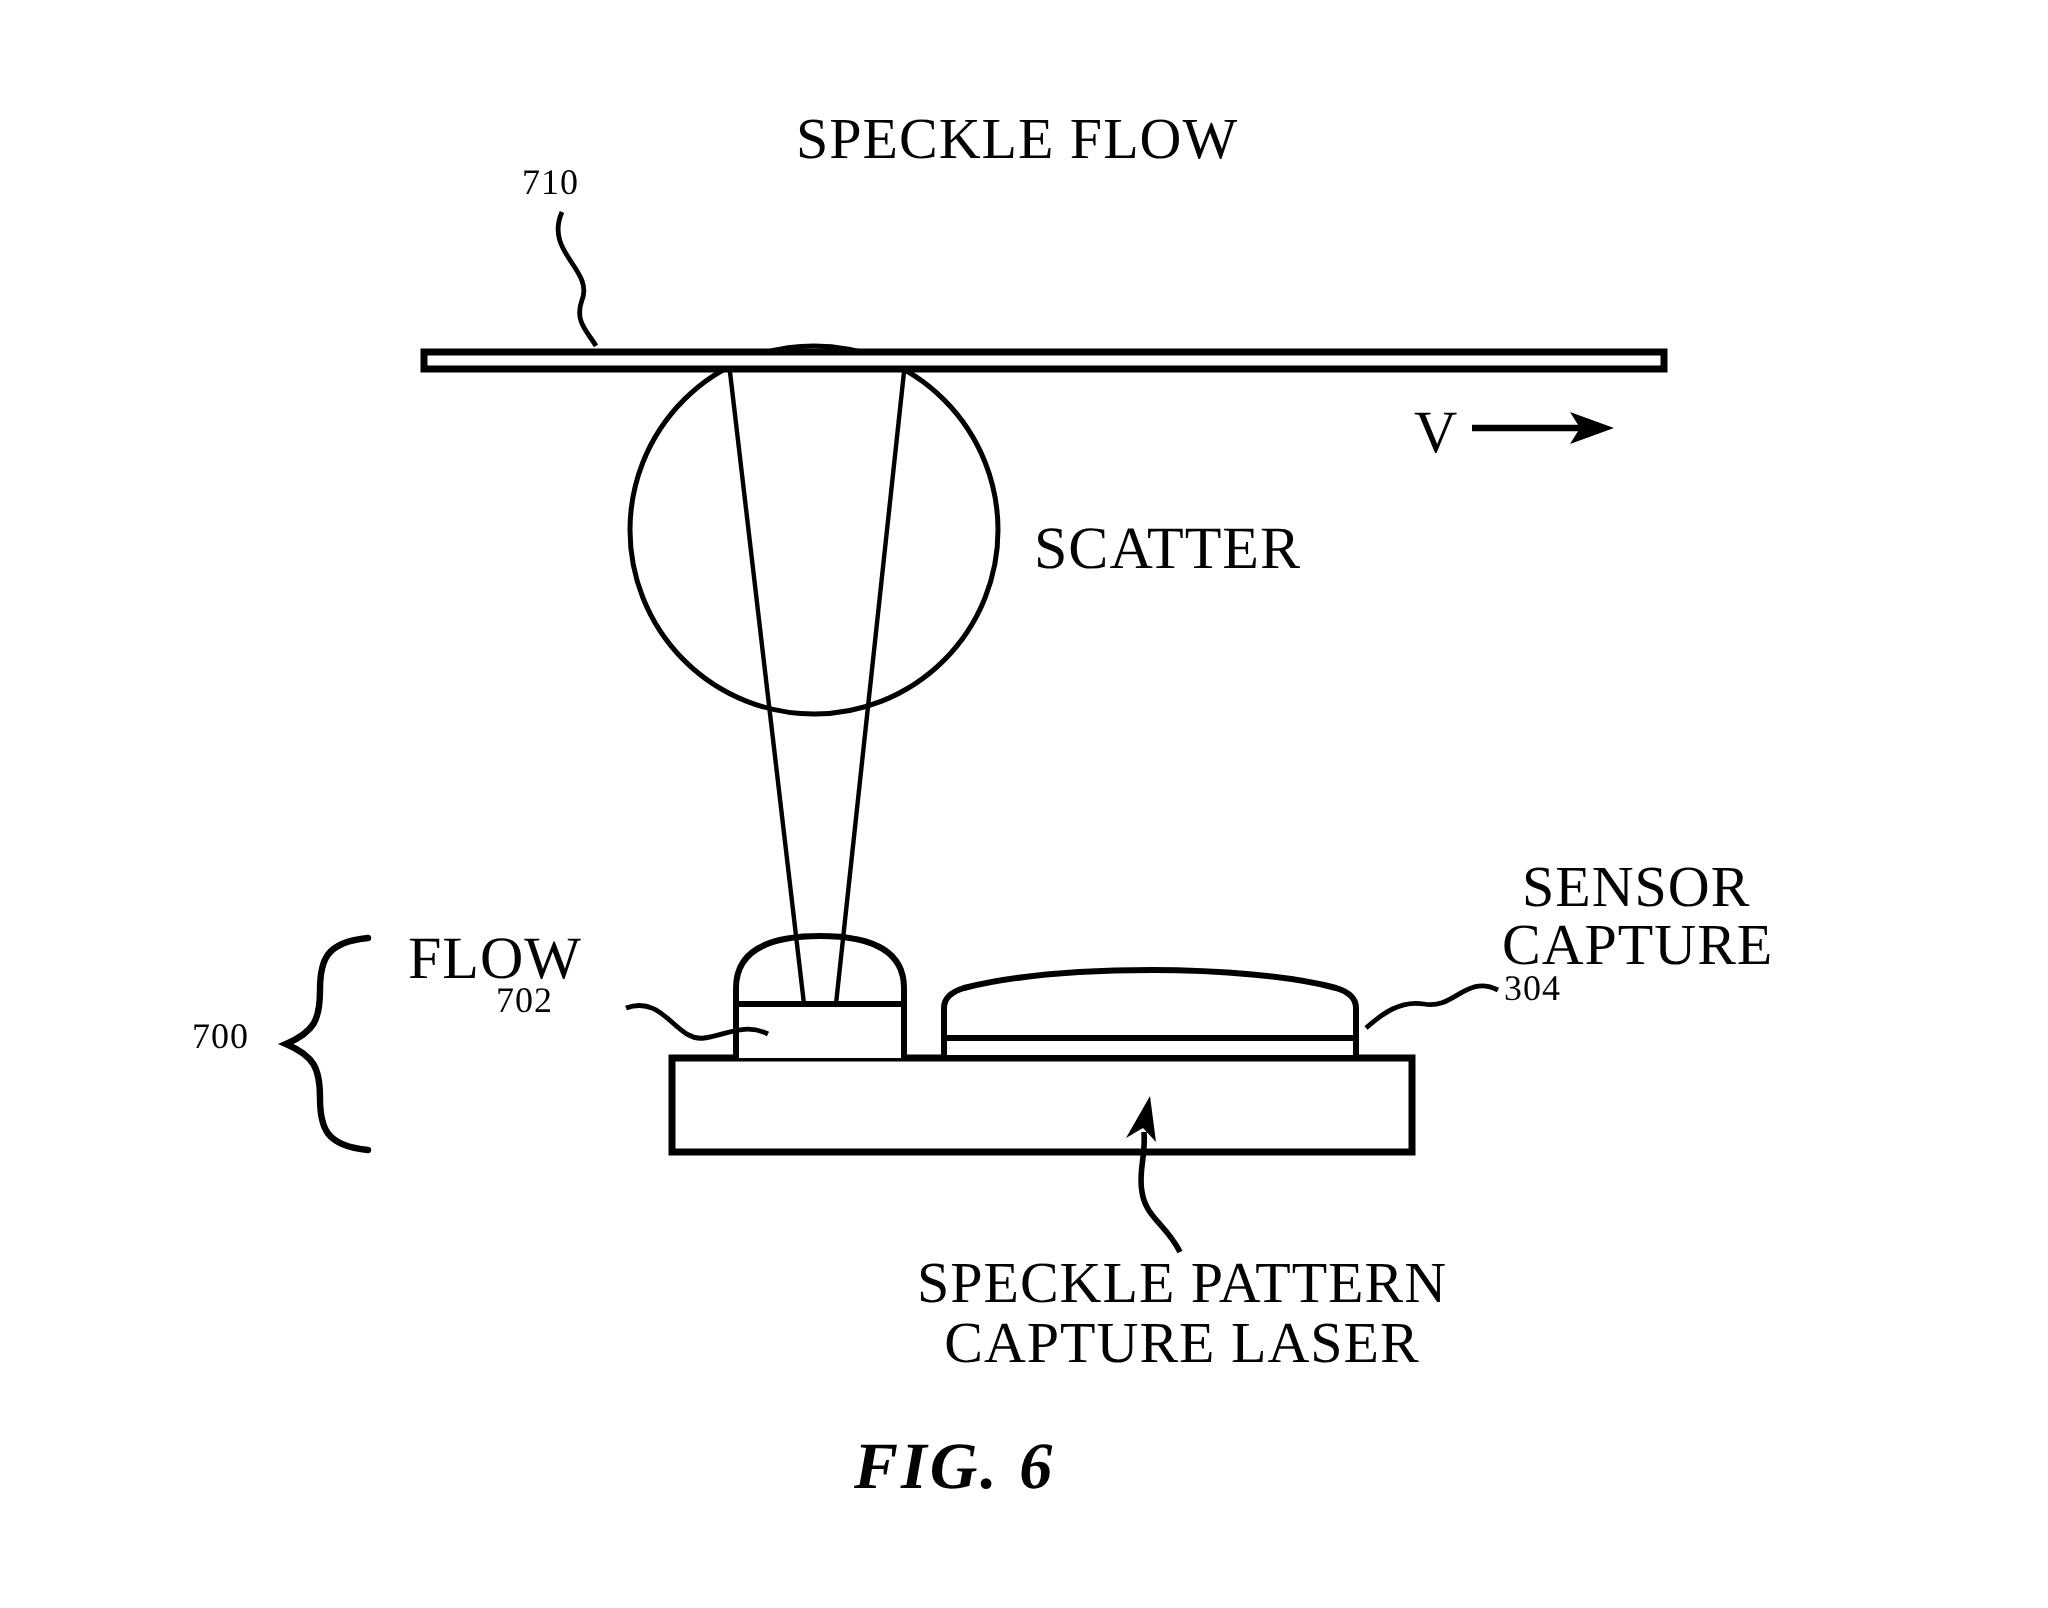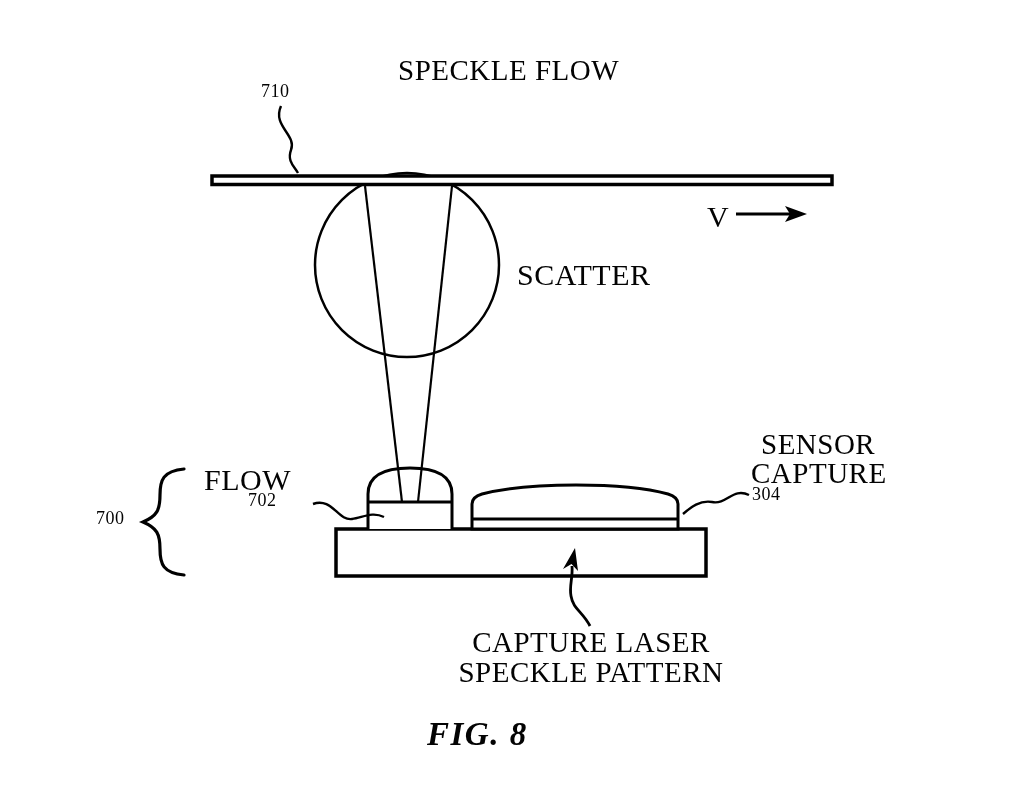"CAPTURE LASER" div { order: before "SPECKLE PATTERN" -> after "SPECKLE PATTERN" }
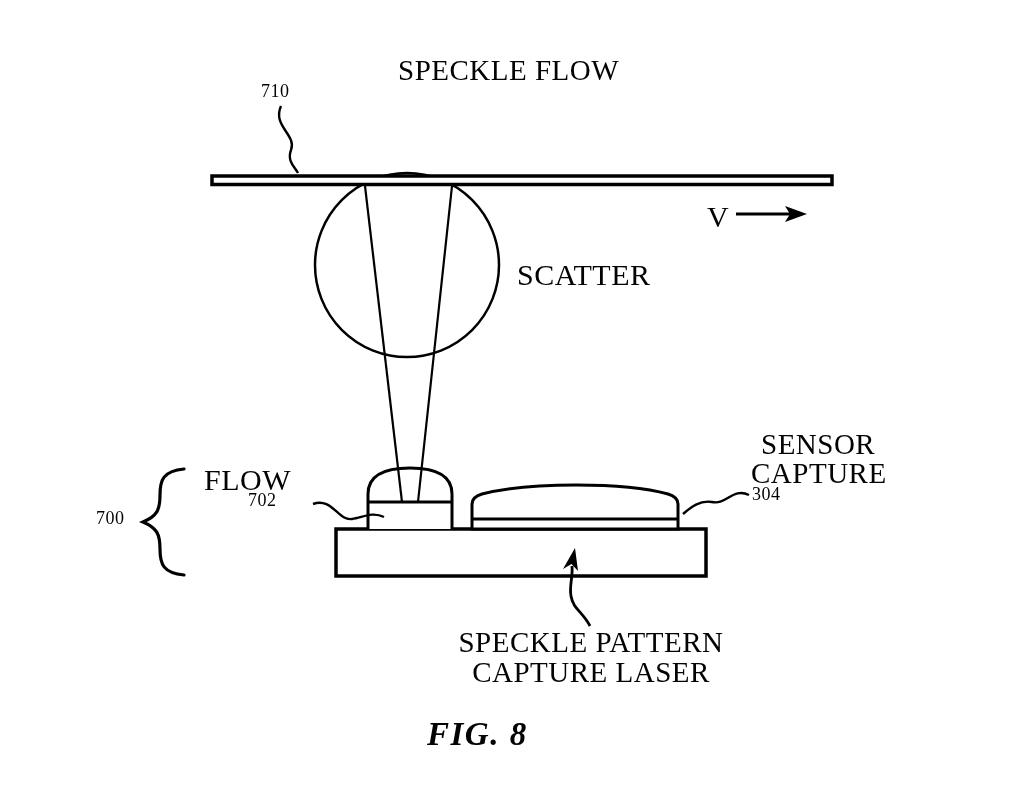"FIG. 8" div.fig-caption { text: 8 -> 6 }
